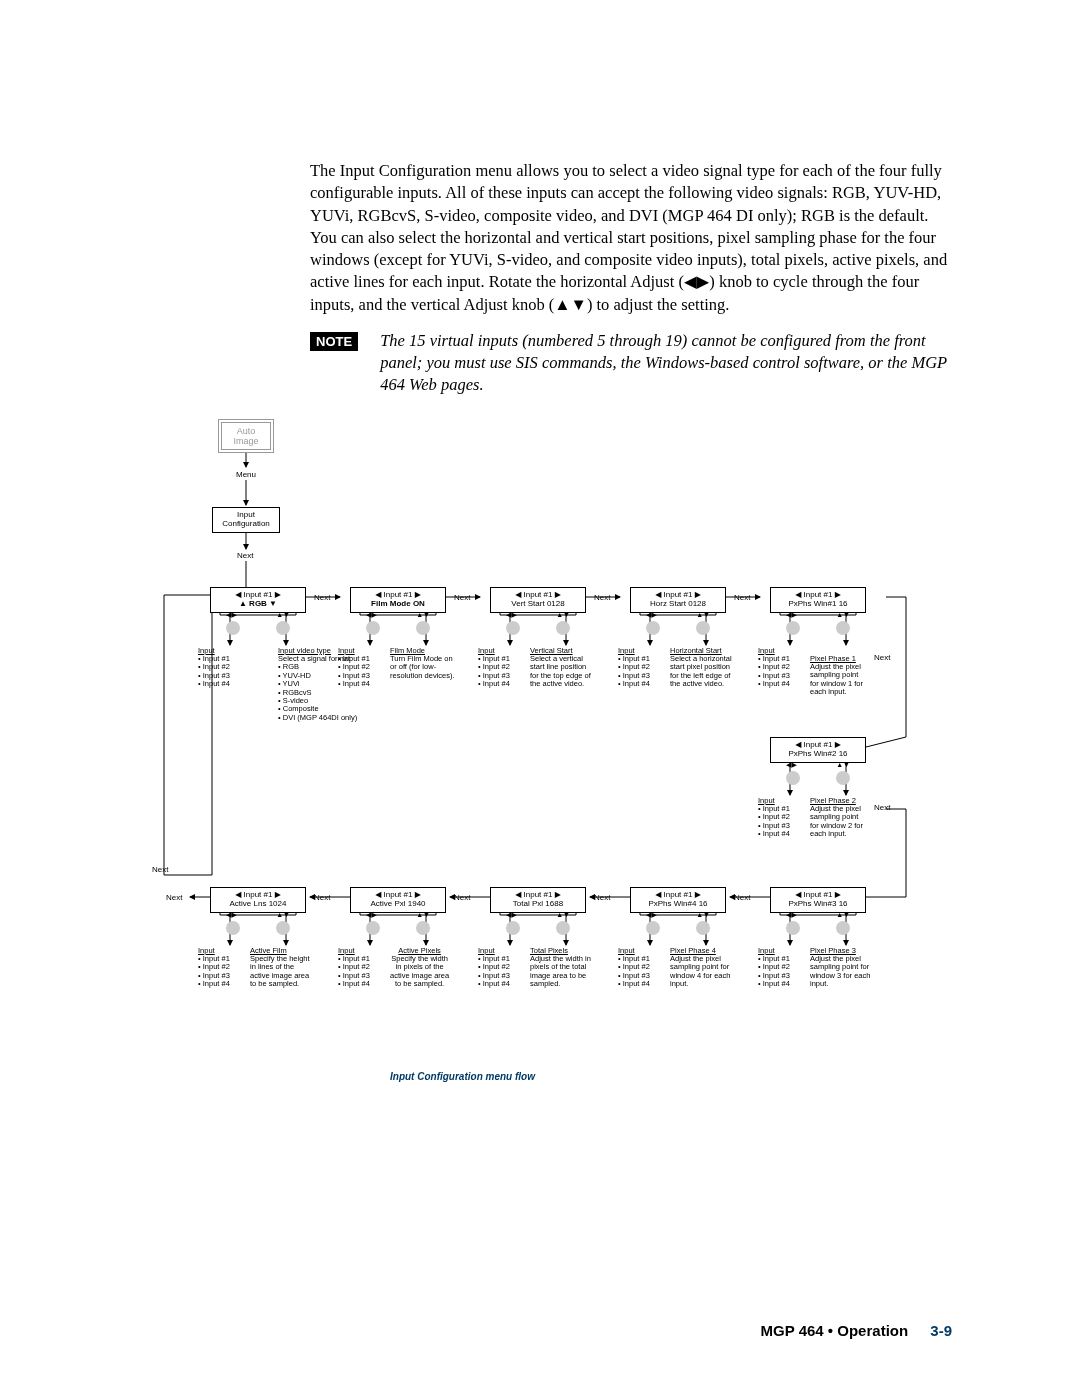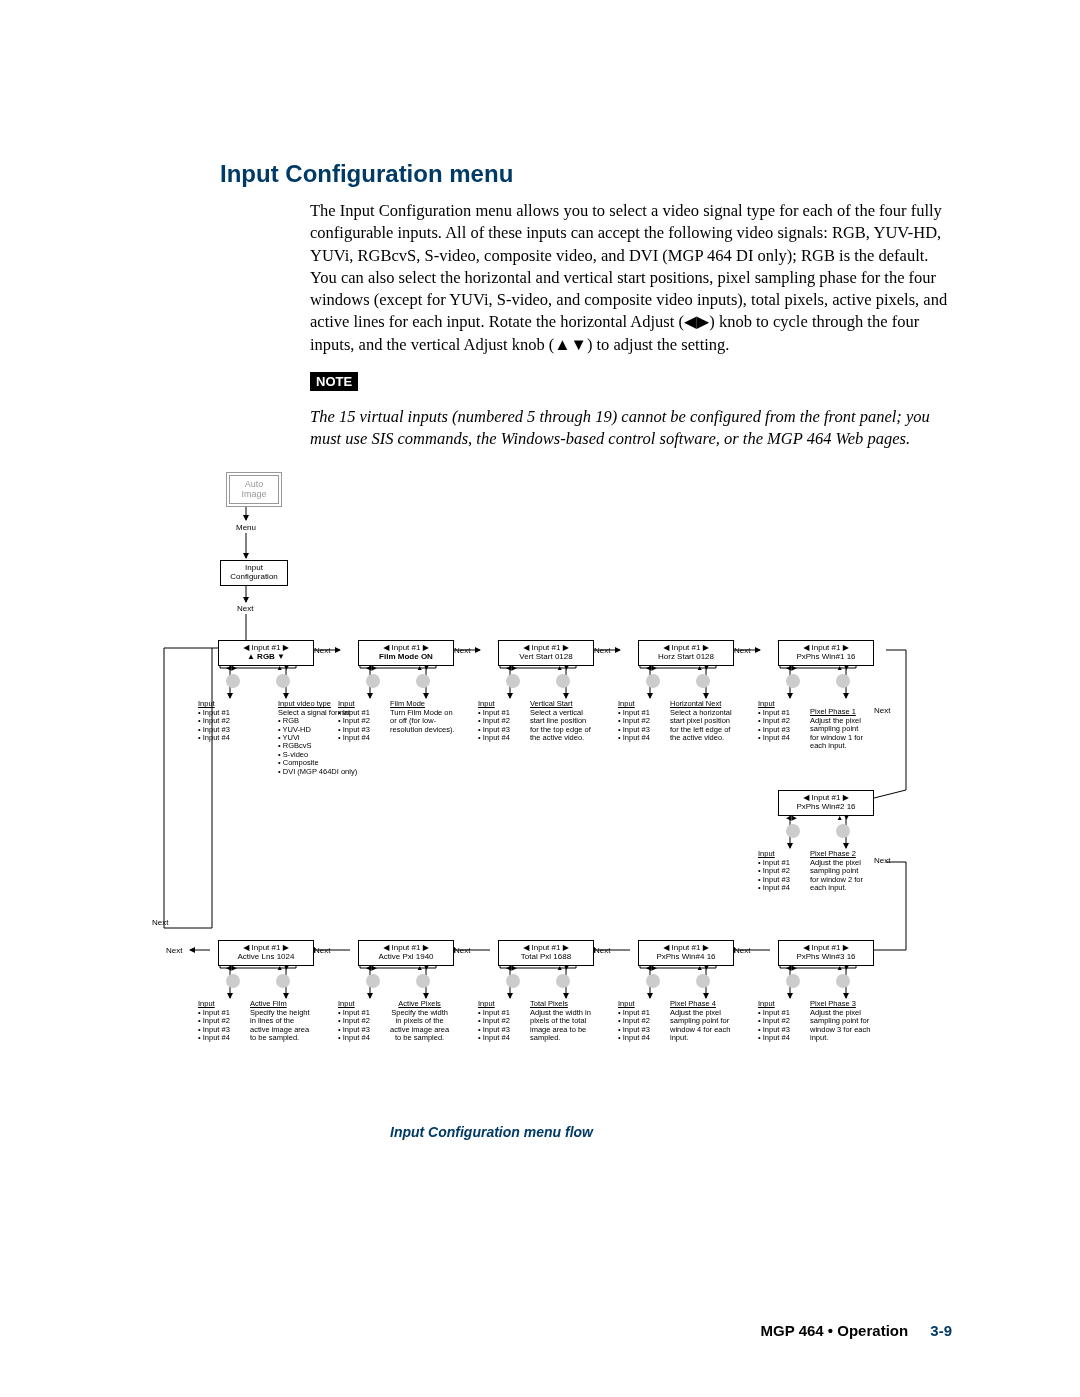"Input Configuration menu" h2.section-title { html: <h2>Input Configuration menu</h2> -> none }
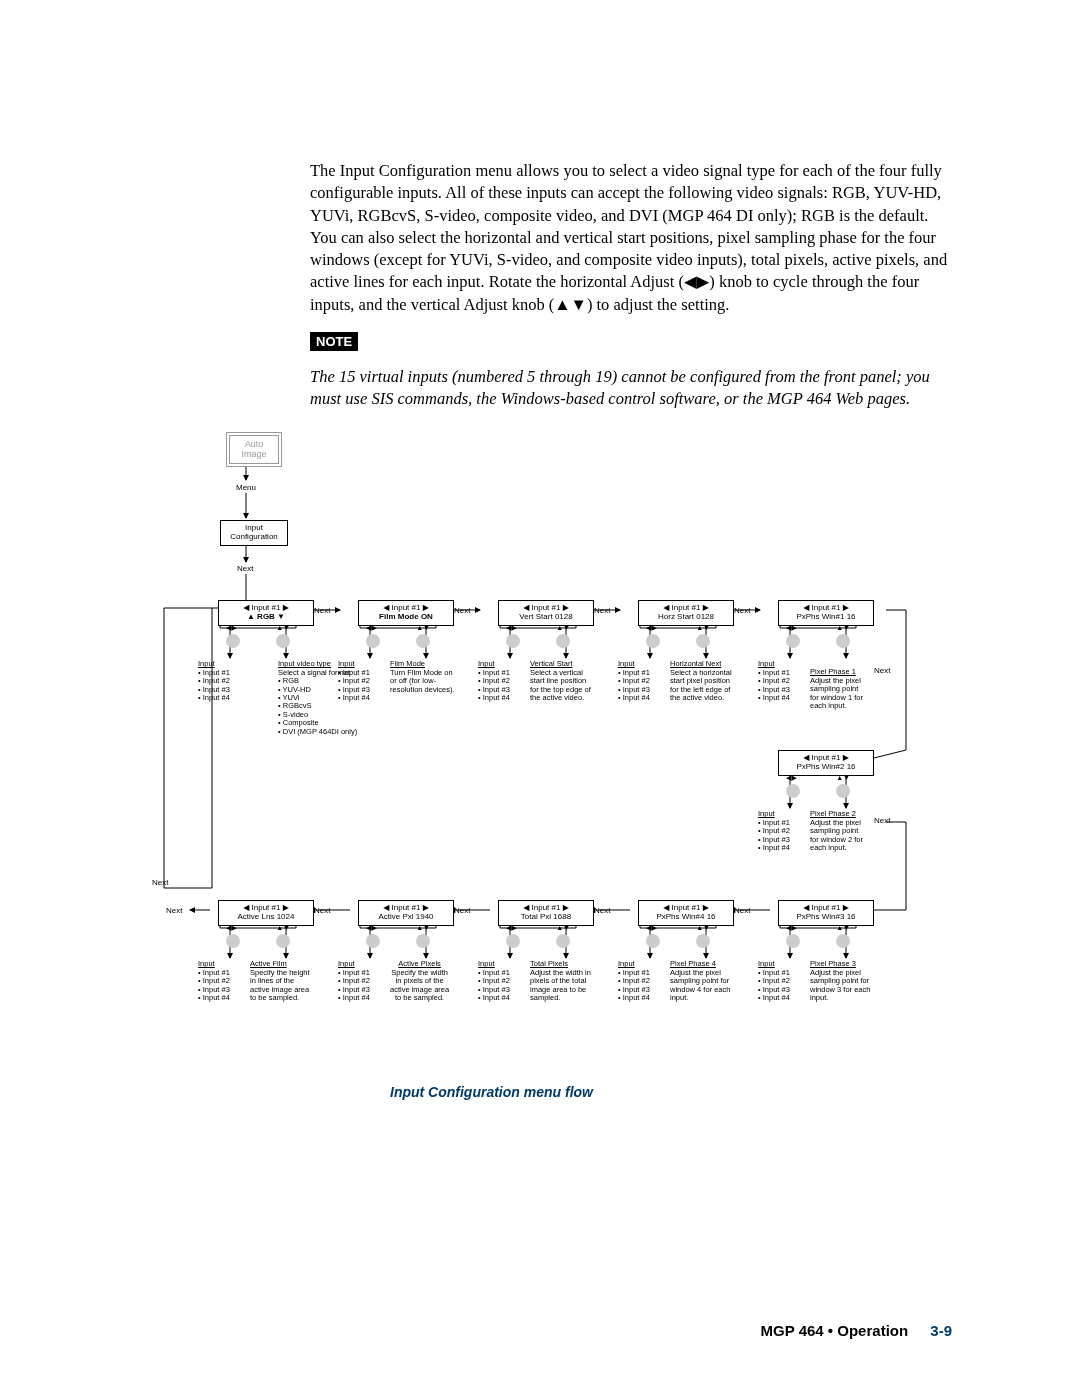"NOTE" .note-row { flex-direction: column -> none; gap: 15px -> 22px }
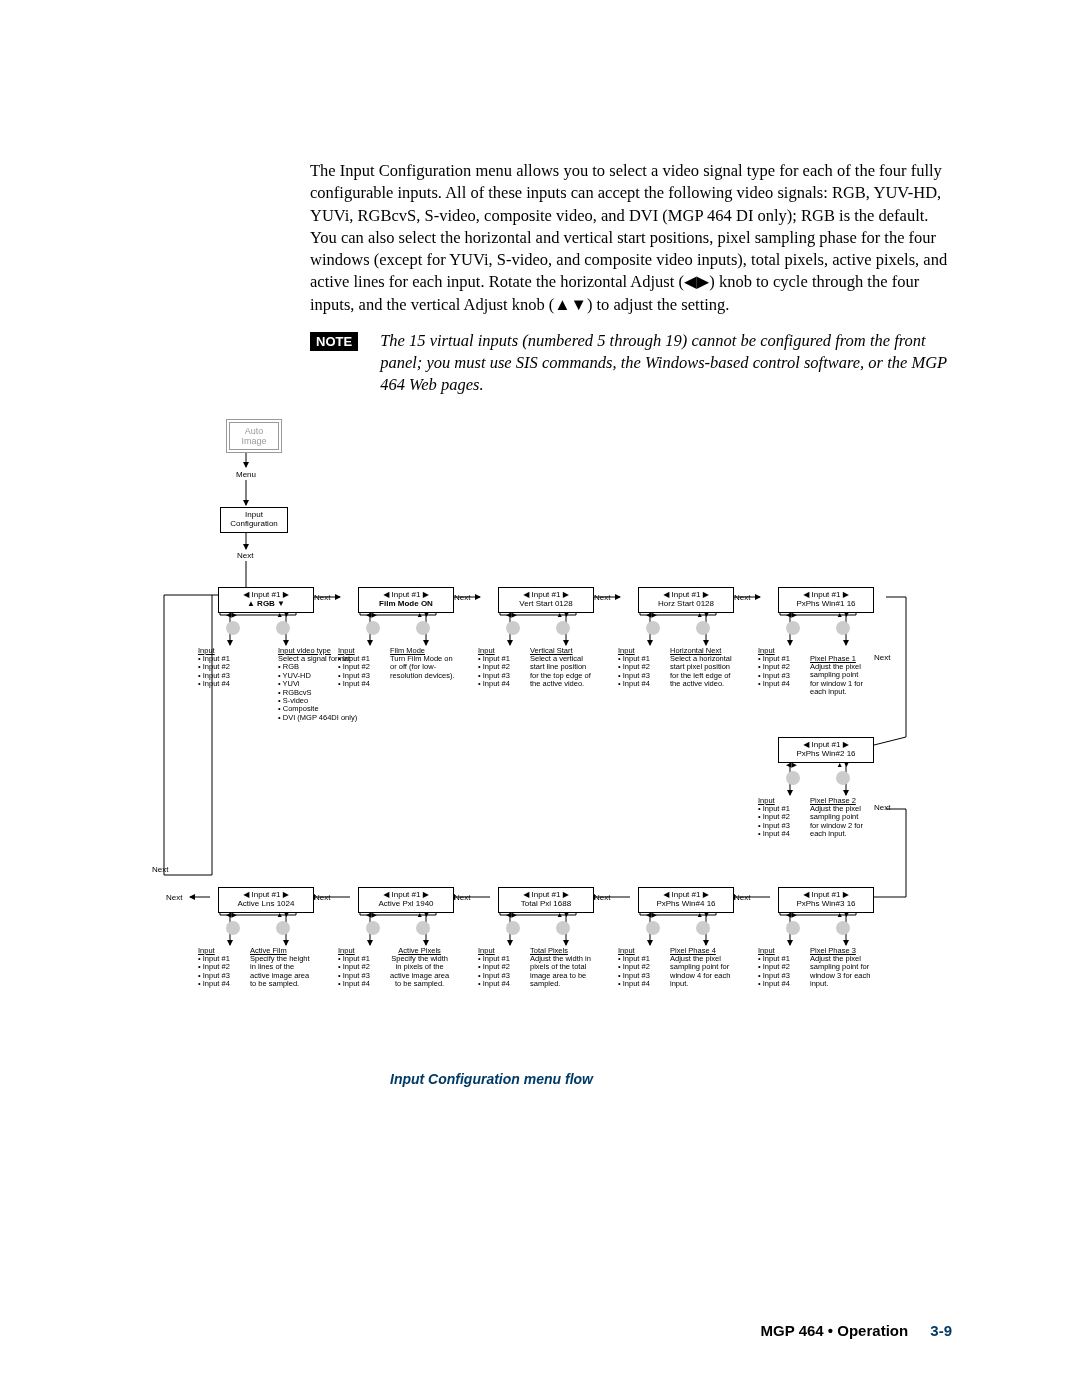"Auto" .box { margin-left: 8px -> none }
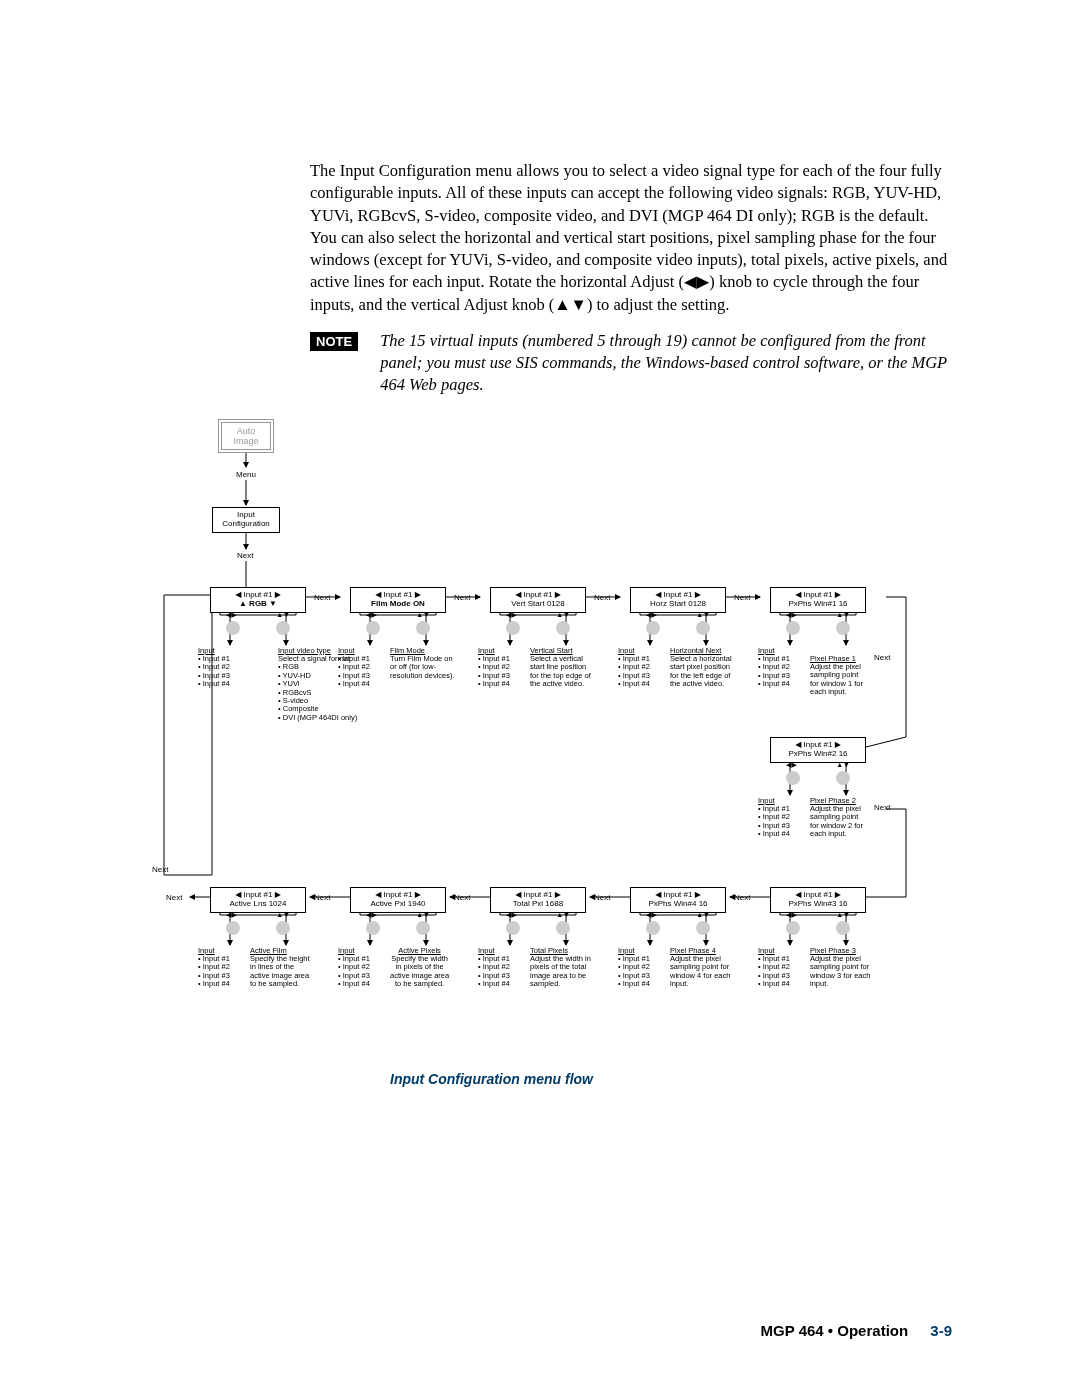"Horizontal Next" div.hdr { text: Next -> Start }
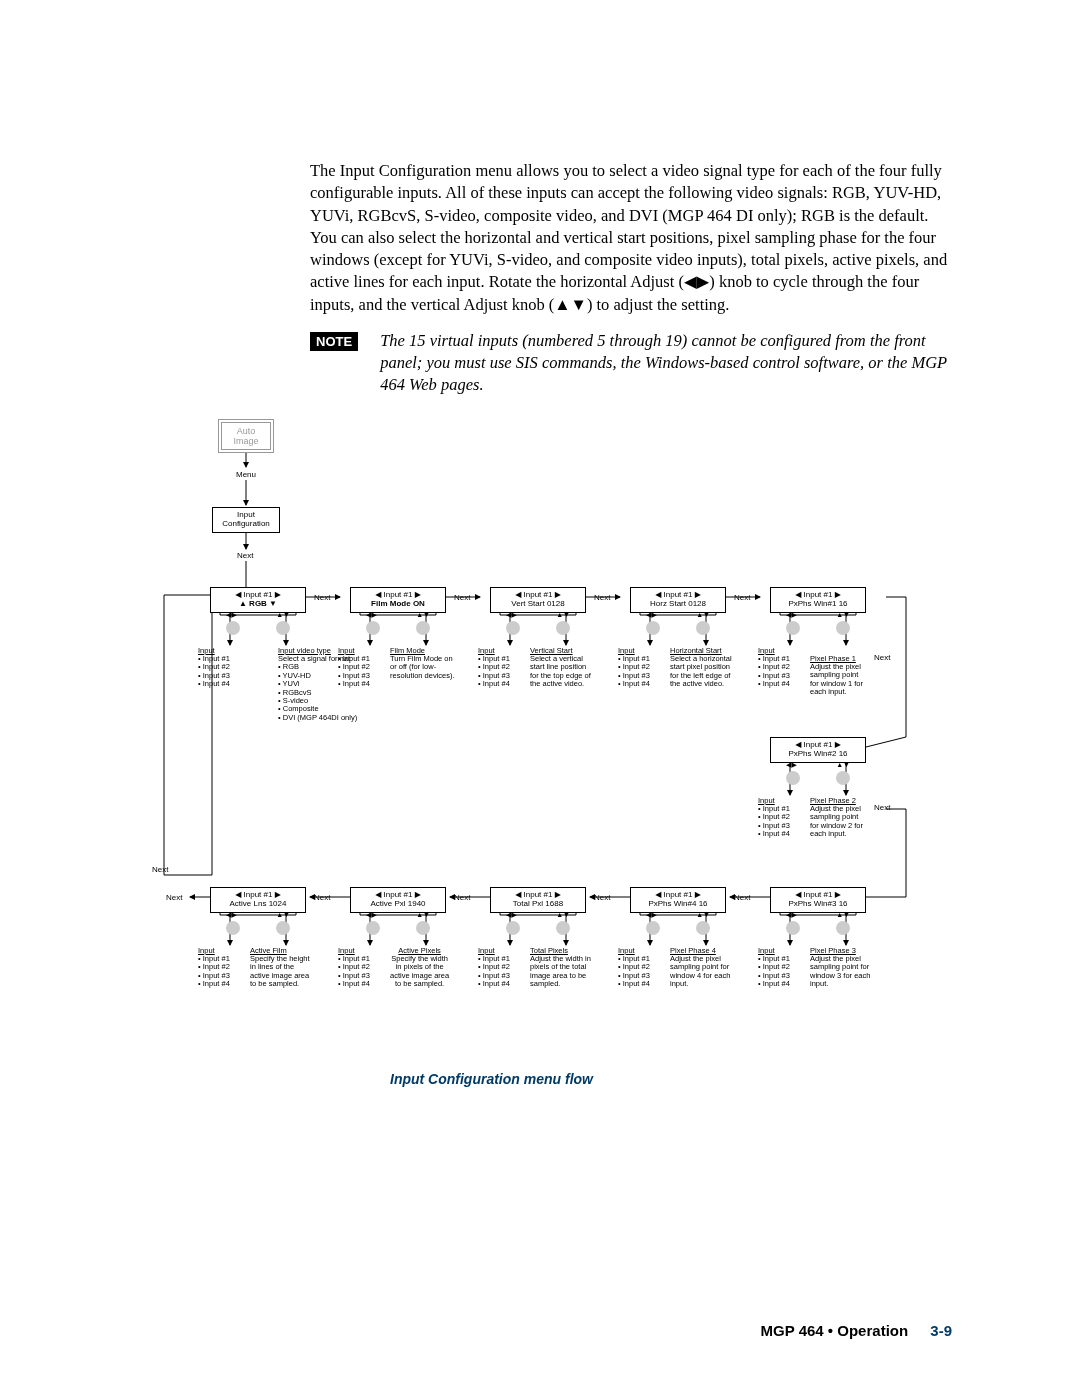"Input Configuration menu flow" .flow-caption { font-size: 14px -> 10px }
